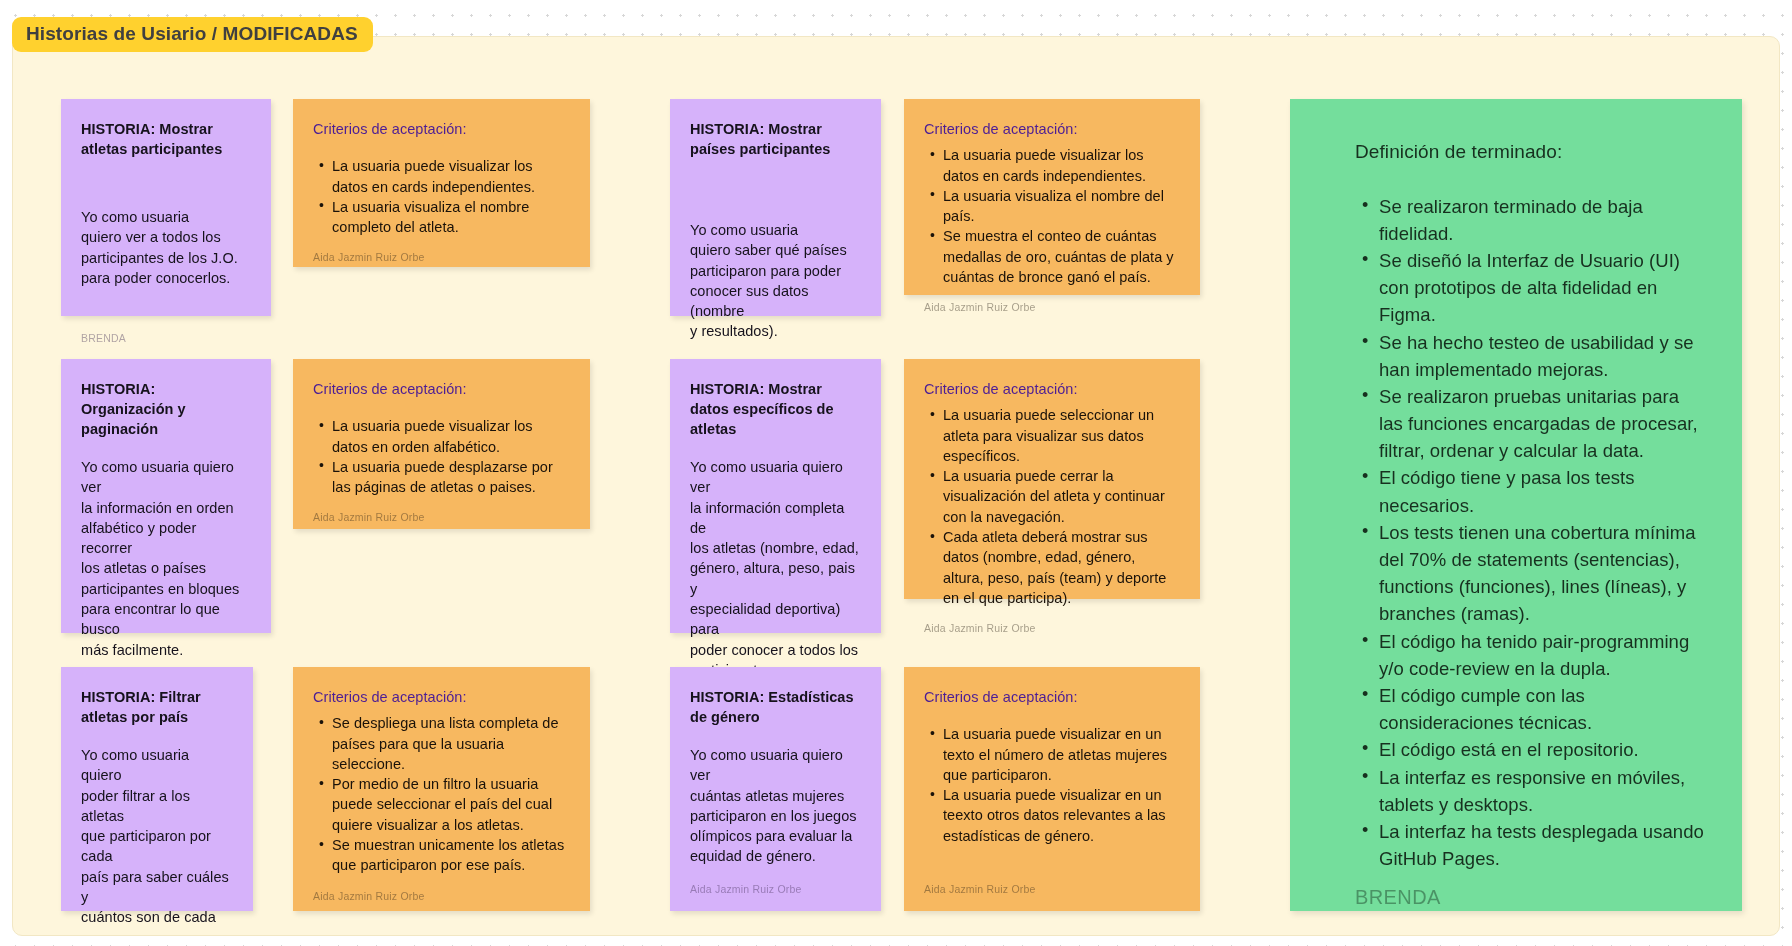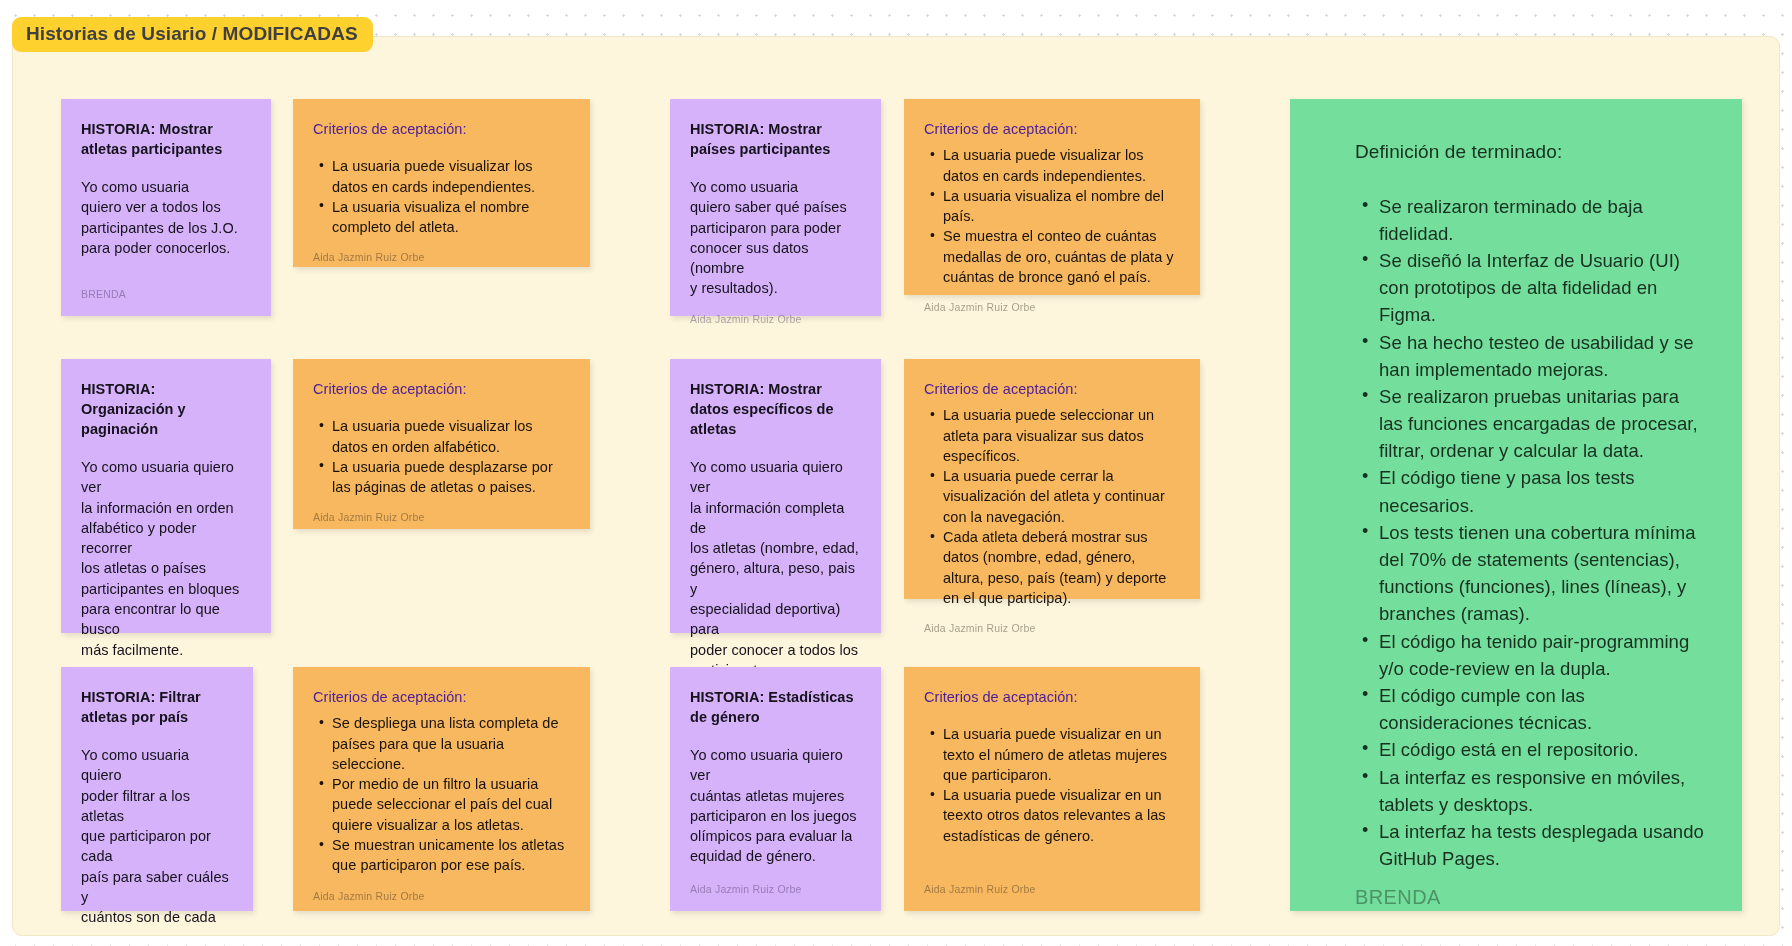"HISTORIA: Mostrar atletas participantes" div.note { gap: none -> 30px }
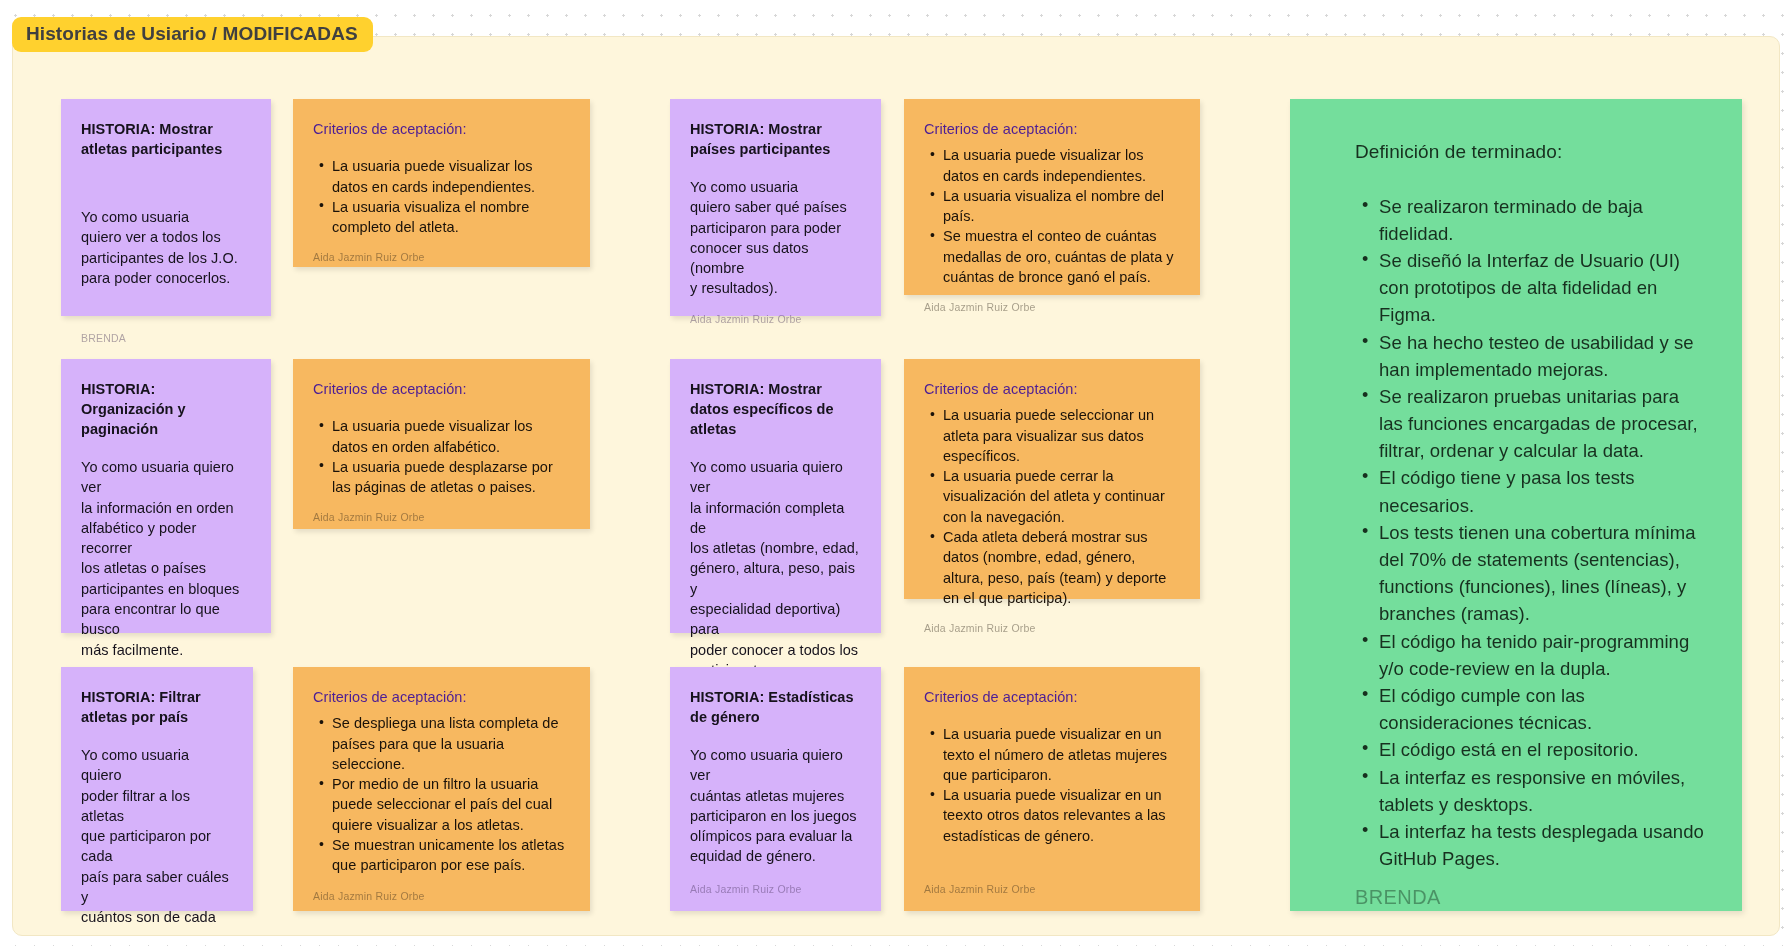"HISTORIA: Mostrar países participantes" div.note { gap: none -> 43px }
